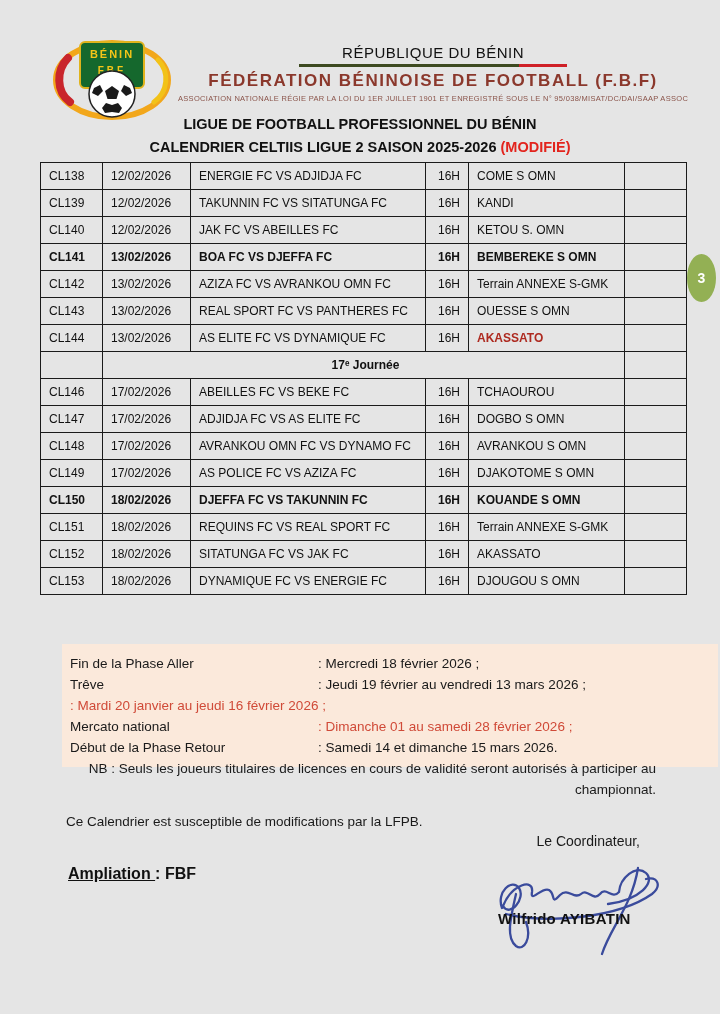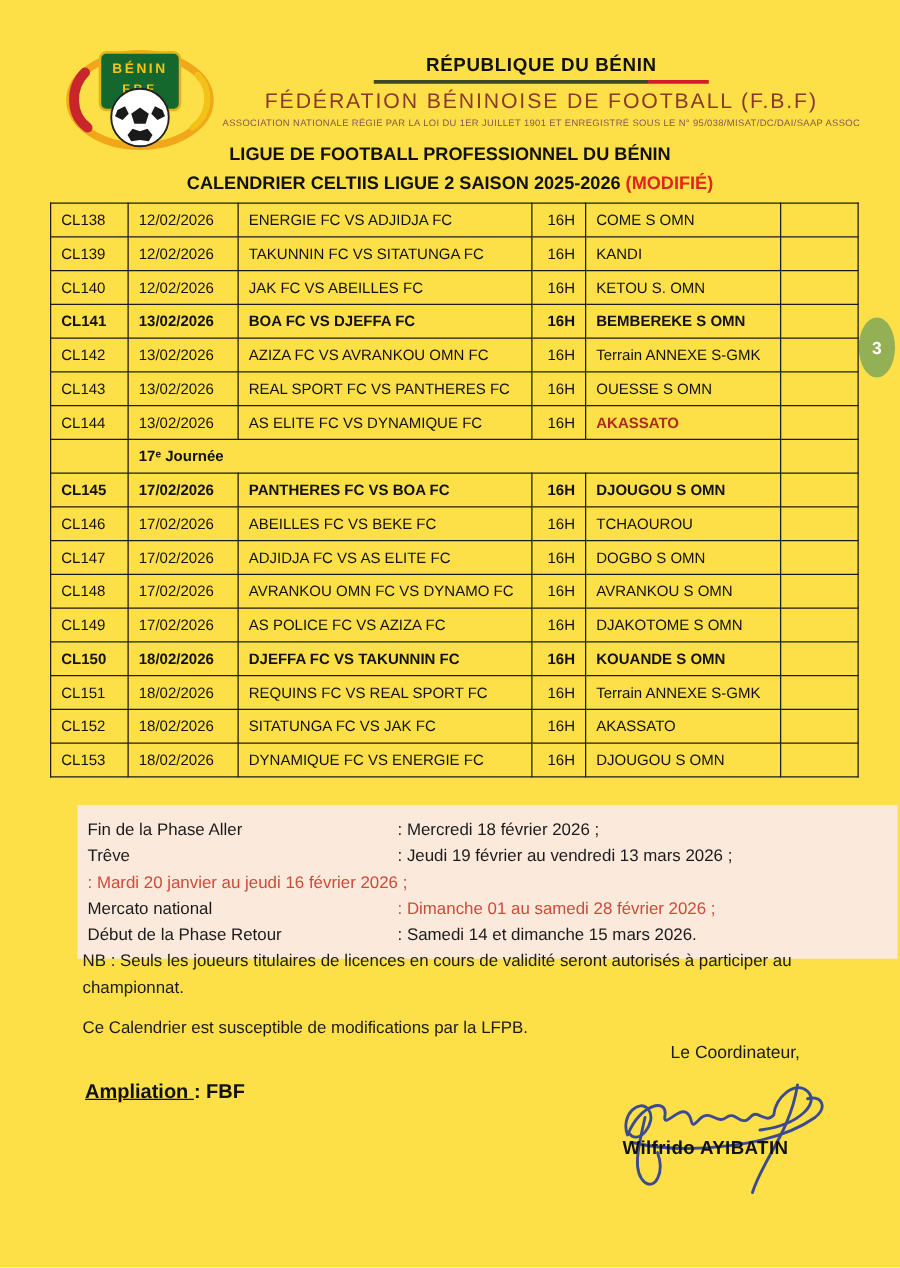"BÉNIN" .page { background: #fde047 -> #e5e5e5 }
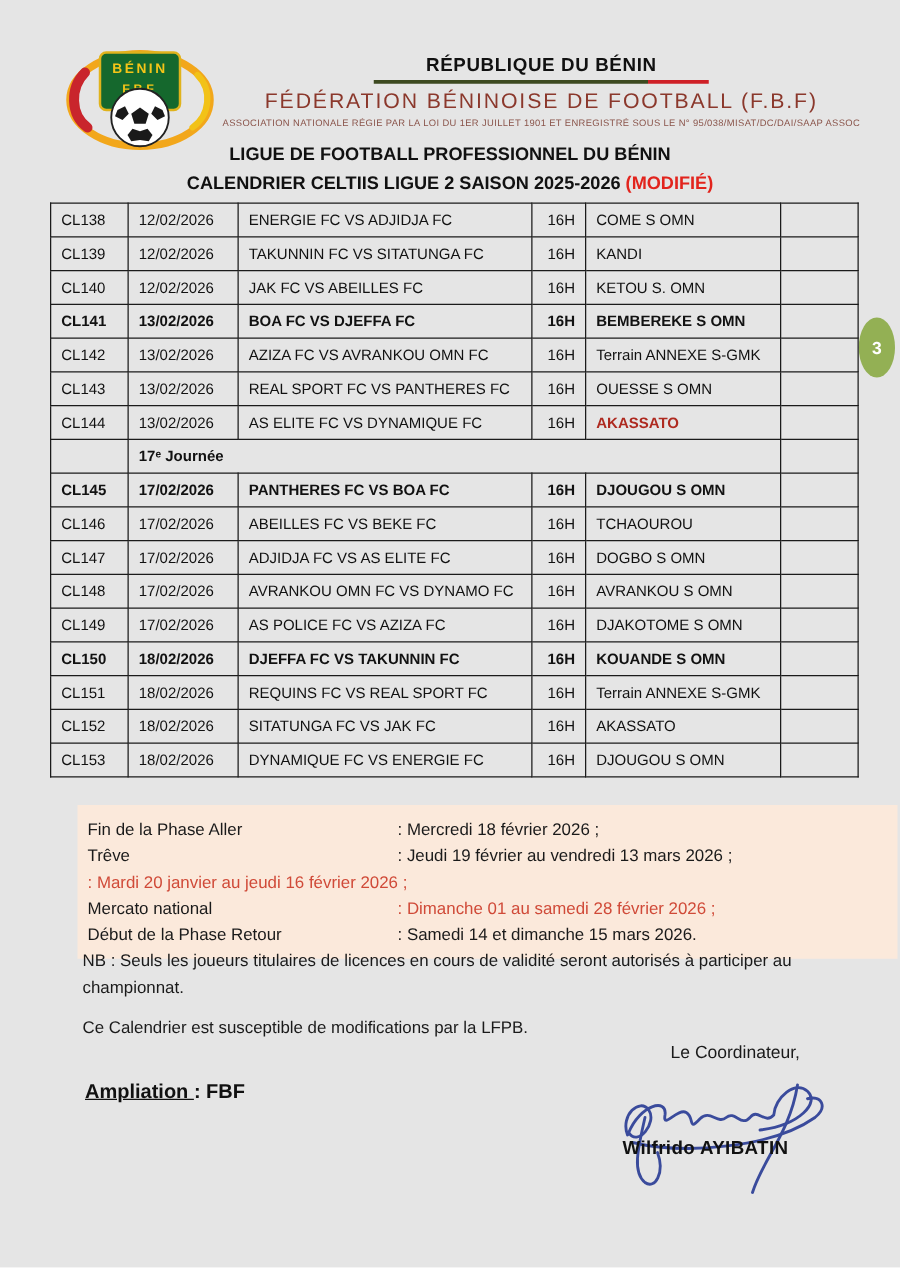"RÉPUBLIQUE DU BÉNIN" .country { font-weight: 700 -> 400 }
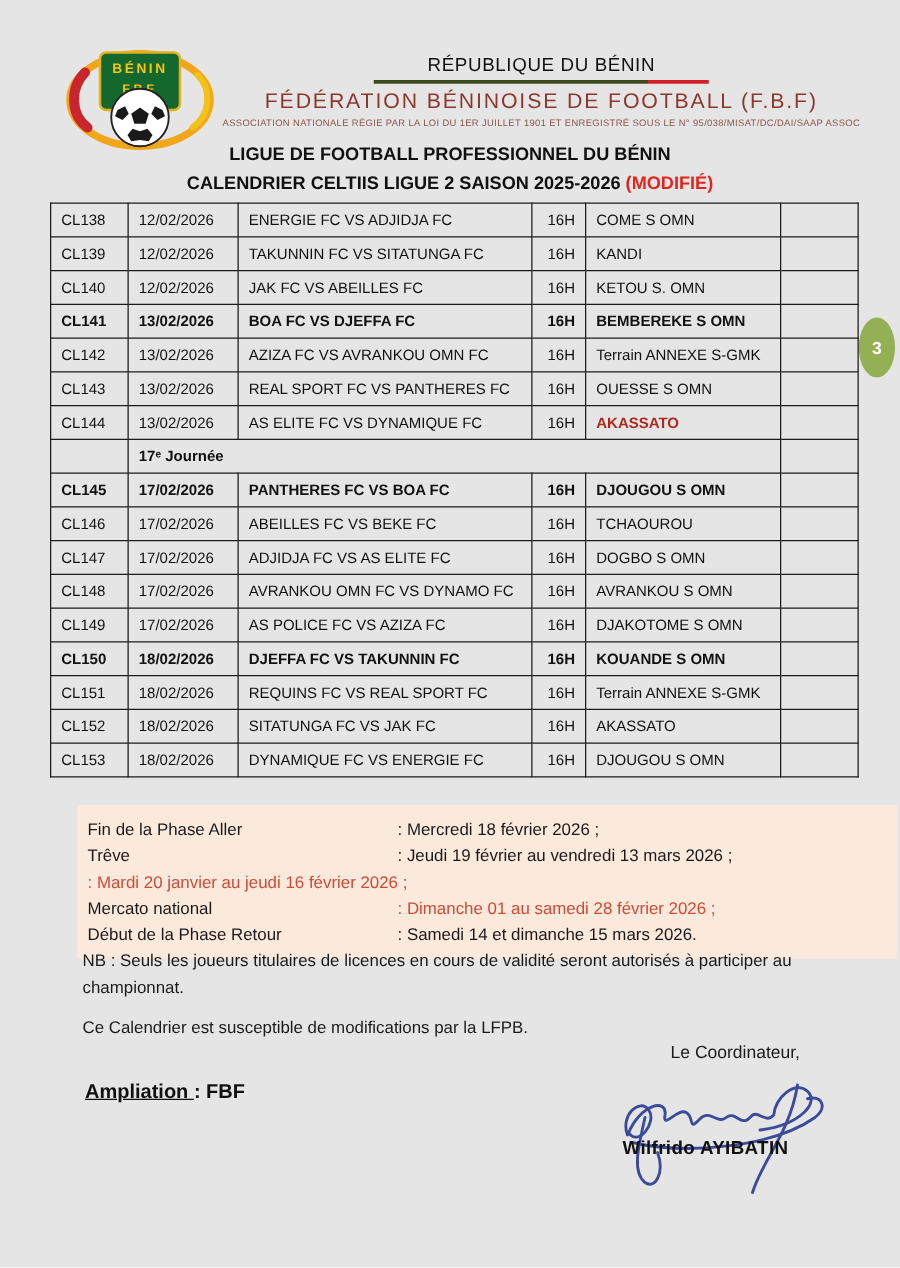"FÉDÉRATION BÉNINOISE DE FOOTBALL (F.B.F)" .federation { font-weight: 400 -> 700 }
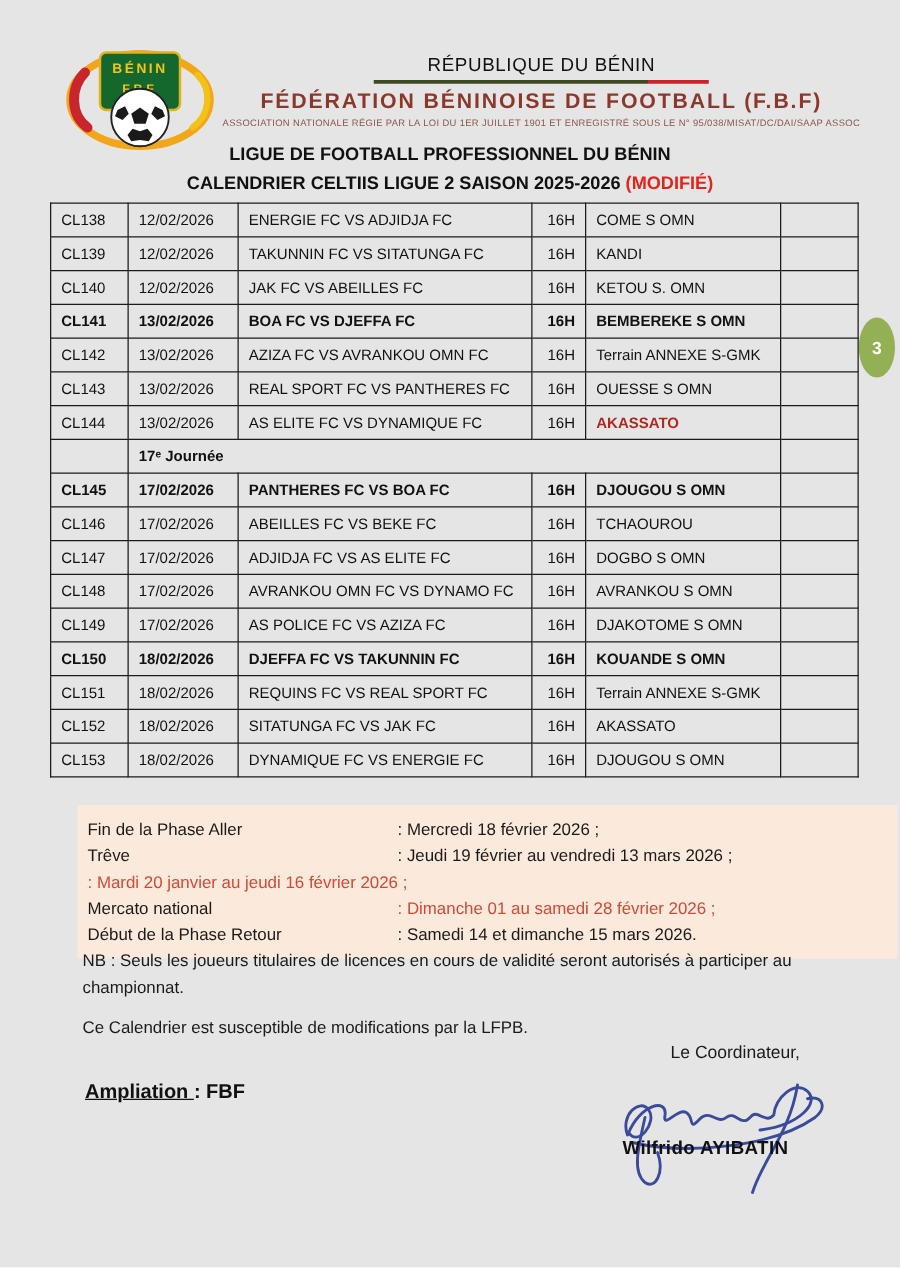"17ᵉ Journée" td.journee { text-align: left -> center }
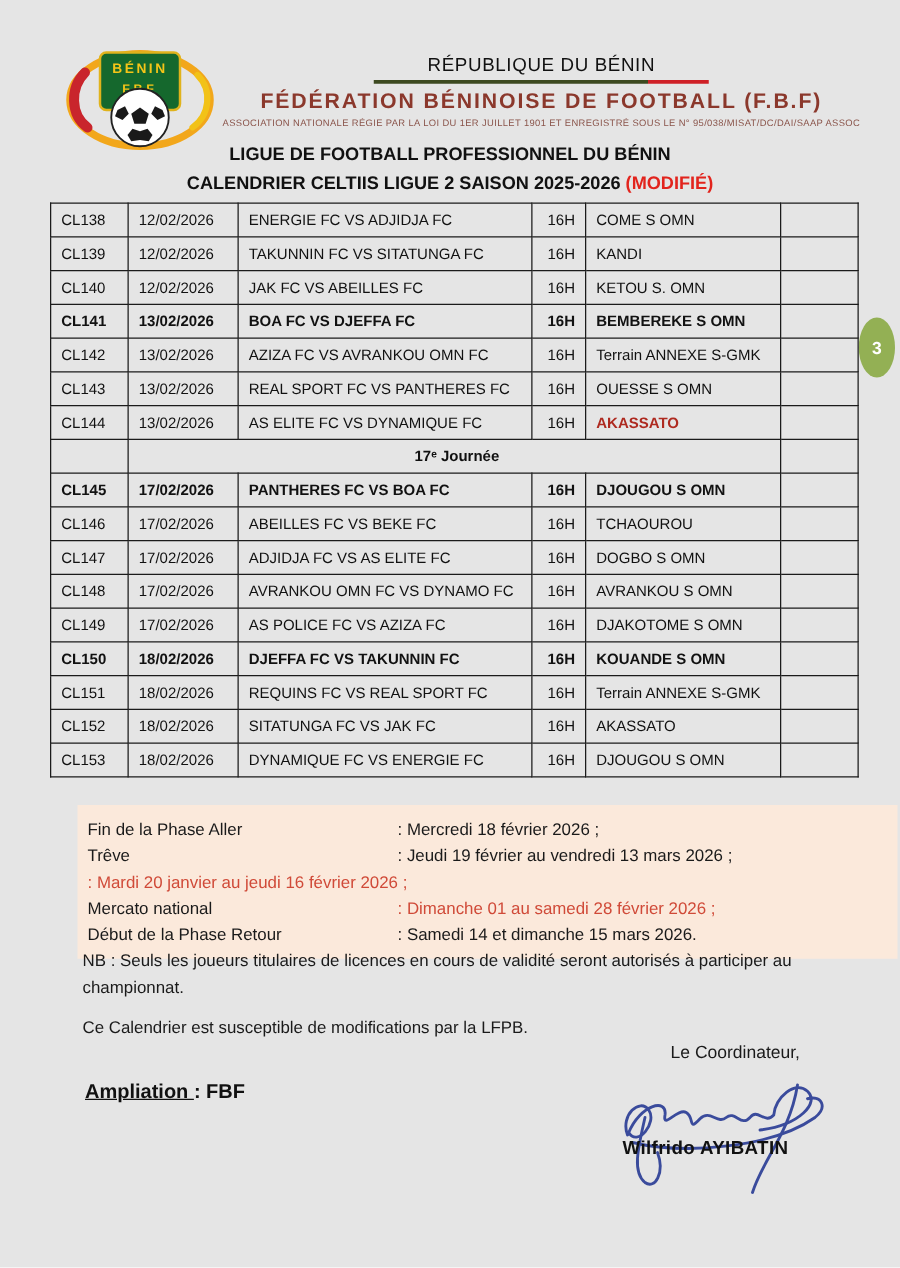"CL145" tr.bold-row { html: <tr> <td>CL145</td> <td>17/02/2026</td> <td>PANTHERES FC VS BOA FC</td> <td>16H</td> <td>DJOUGOU S OMN</td> <td></td> </tr> -> none }
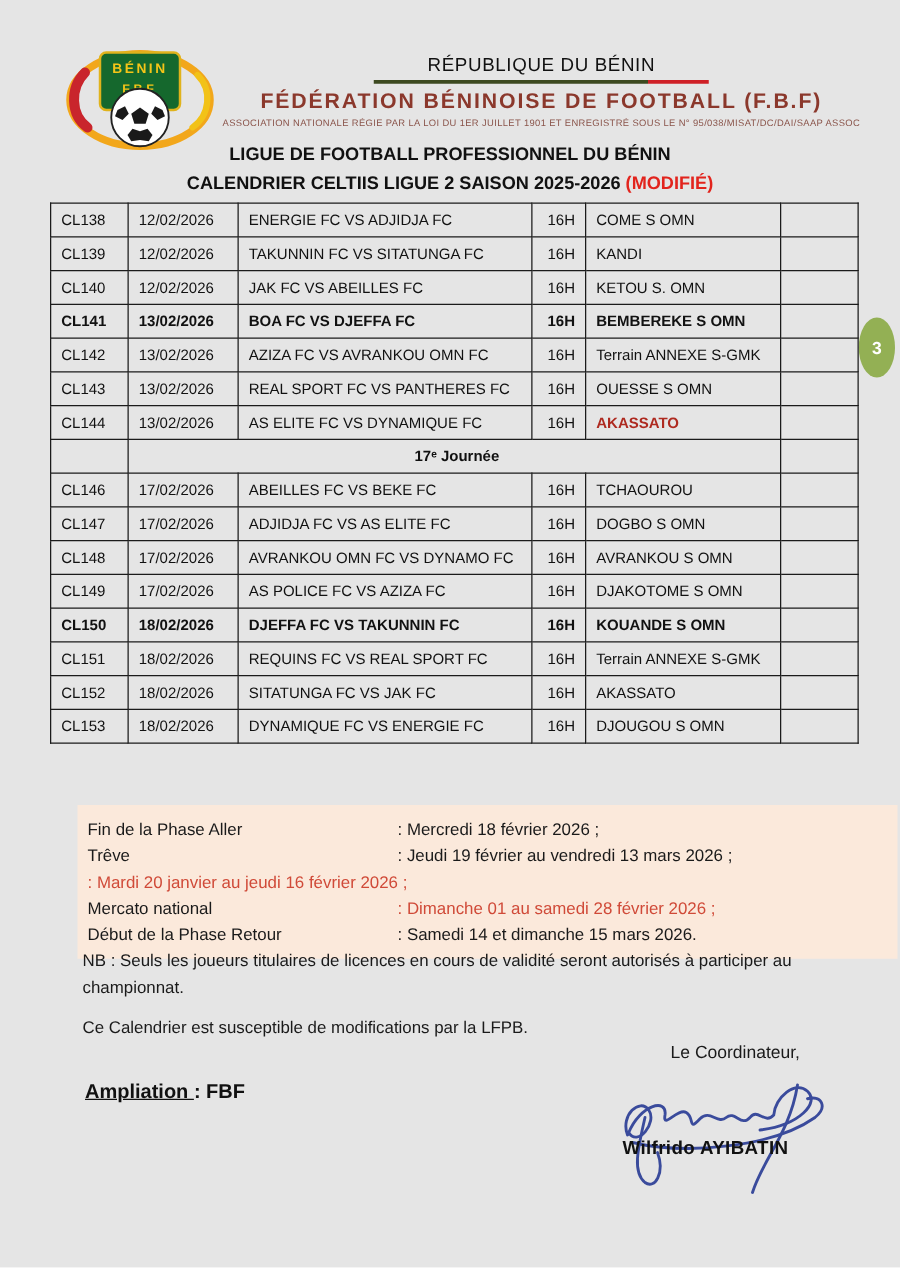"NB : Seuls les joueurs" .nb { text-align: none -> right }
